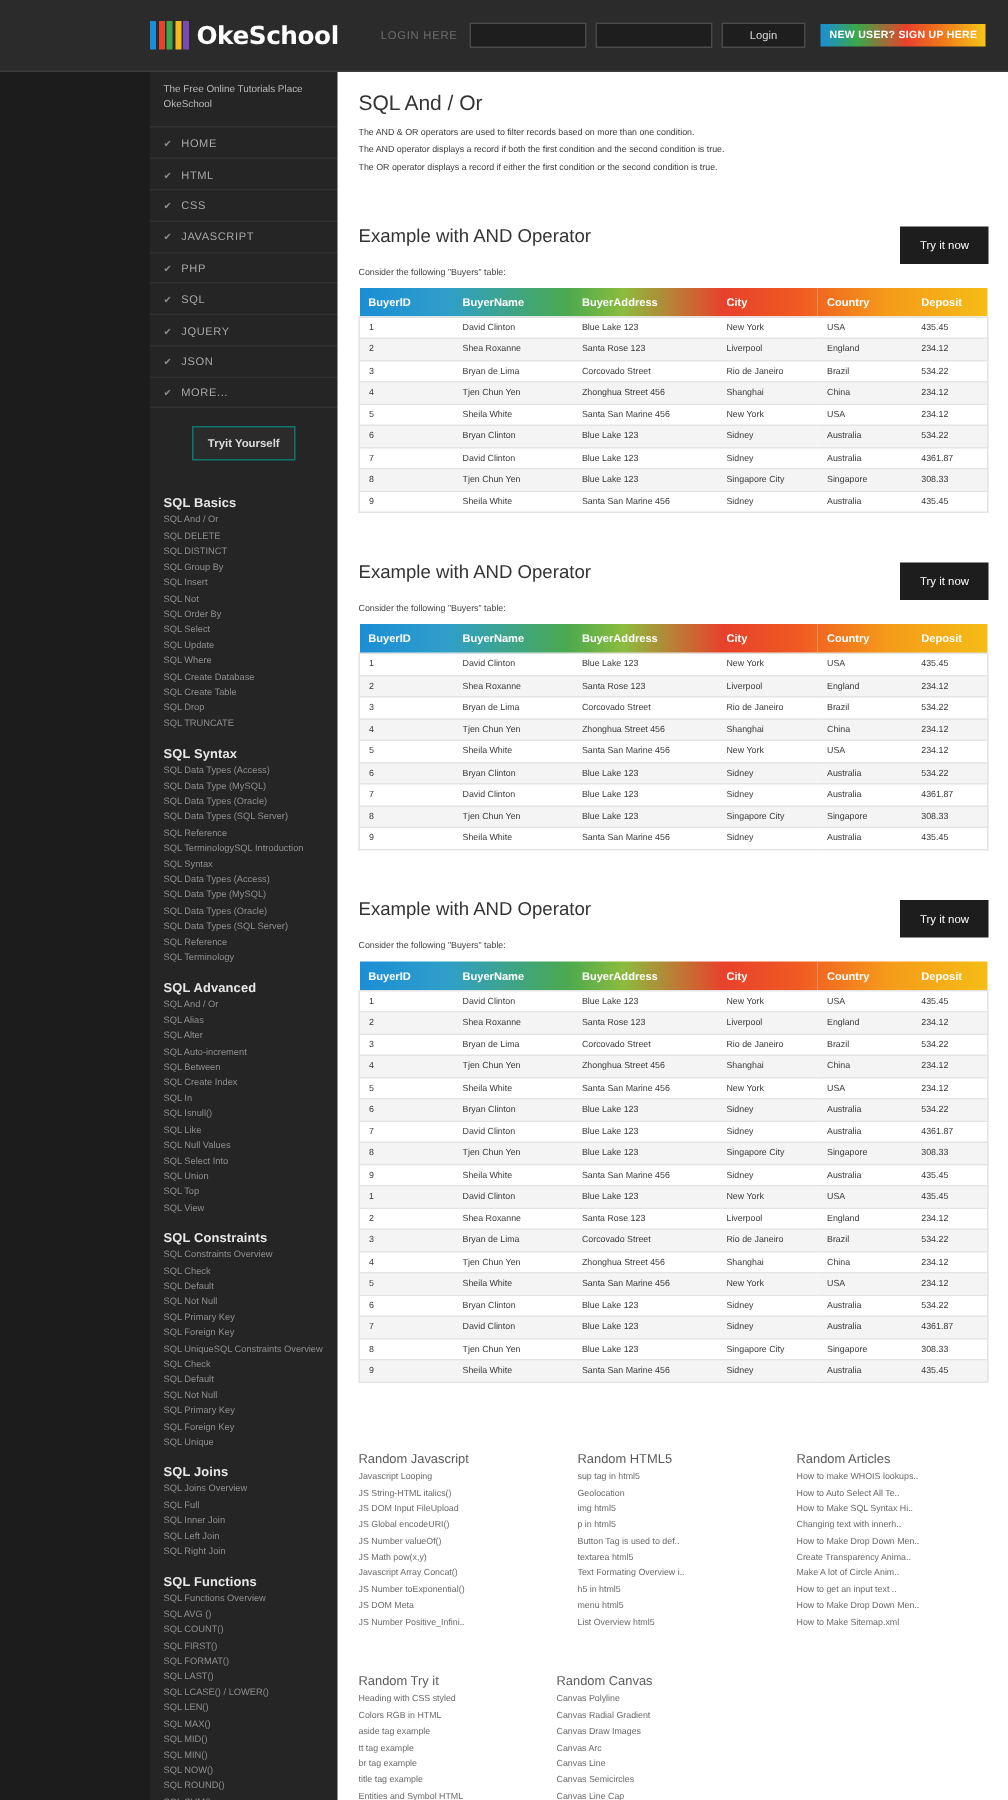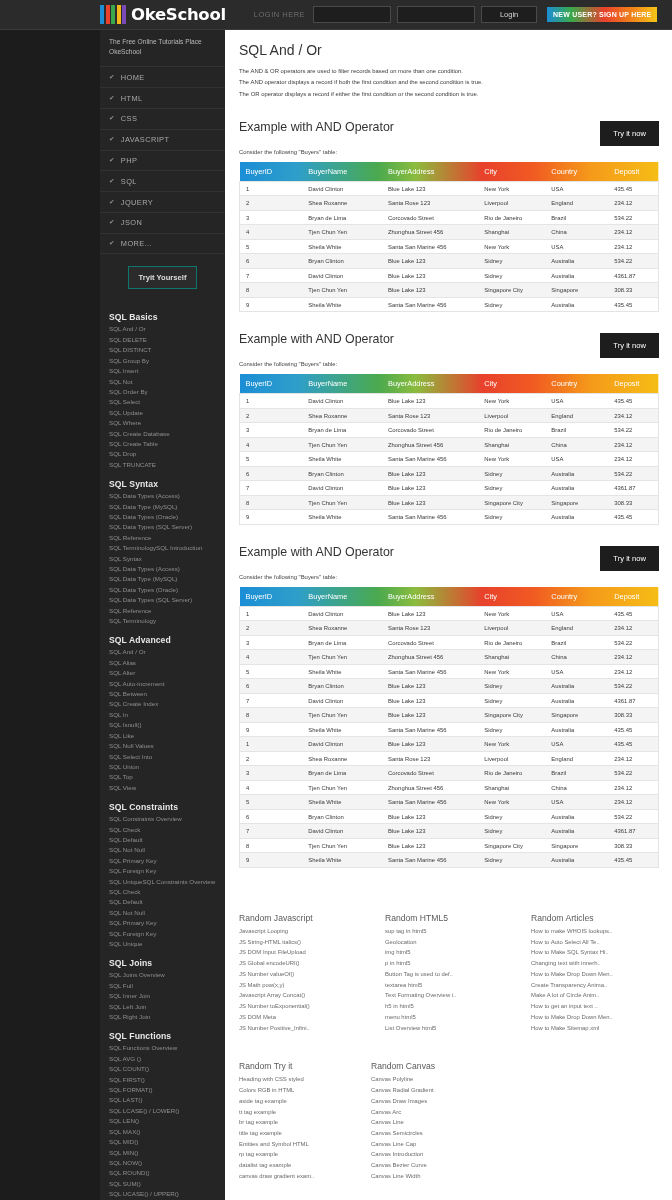"OkeSchool" #topbar { height: 30px -> 48px }
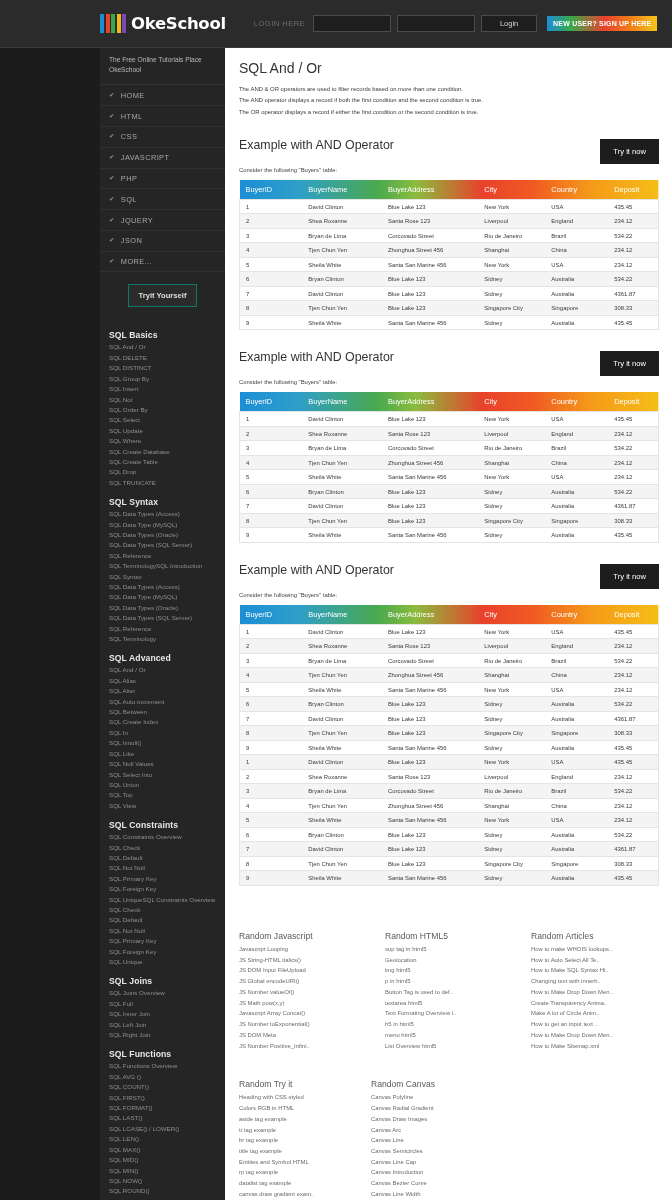"HOME" .nav-item { align-items: flex-start -> flex-end }
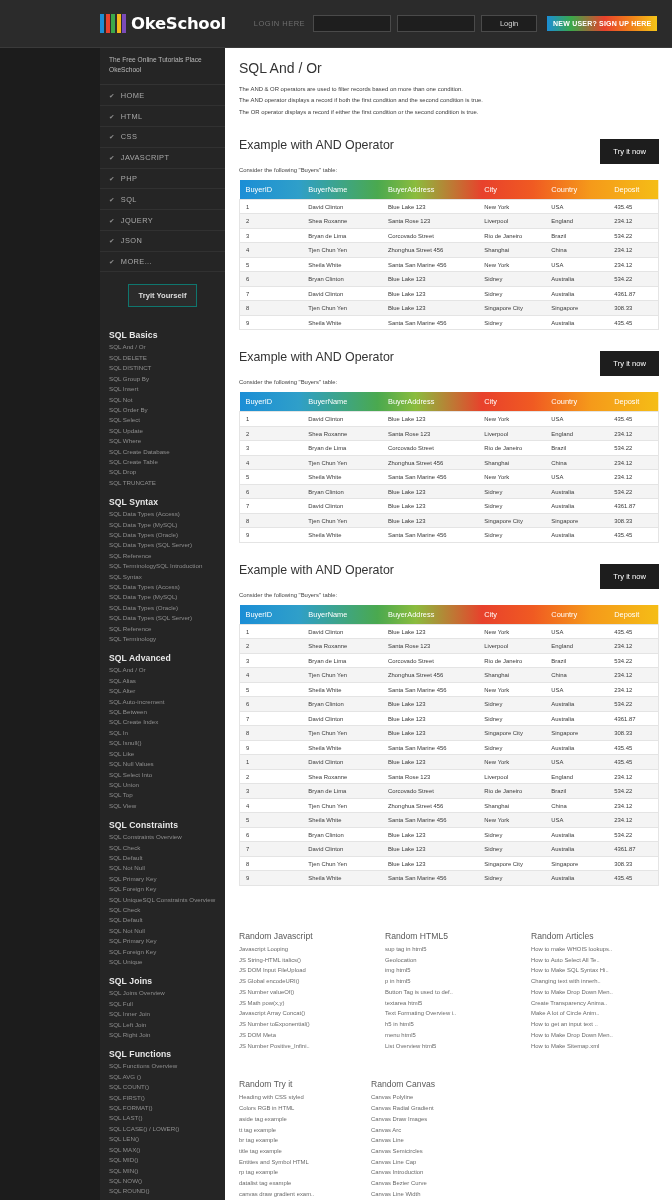"Example with AND Operator" .ex-head { margin-top: 20px -> 32px }
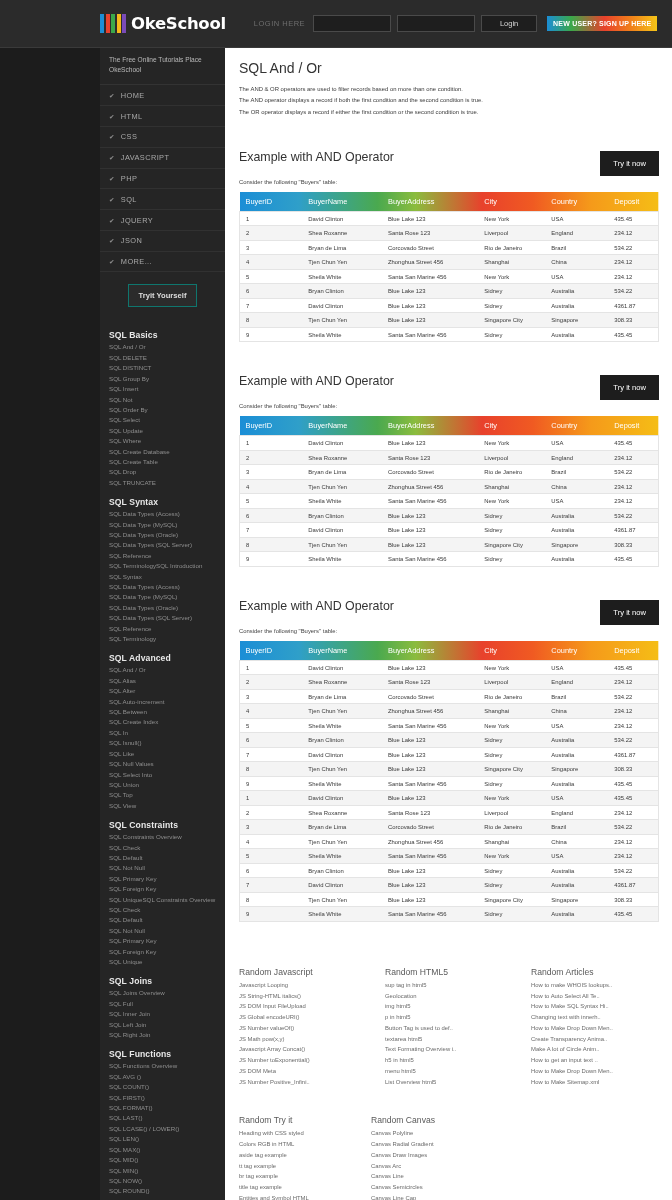"BuyerID" table.buyers thead th { font-weight: normal -> bold }
